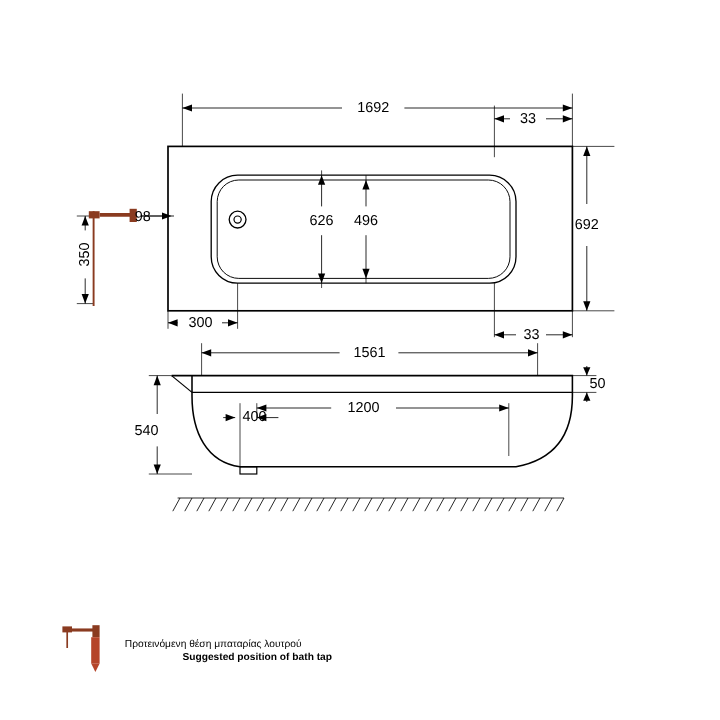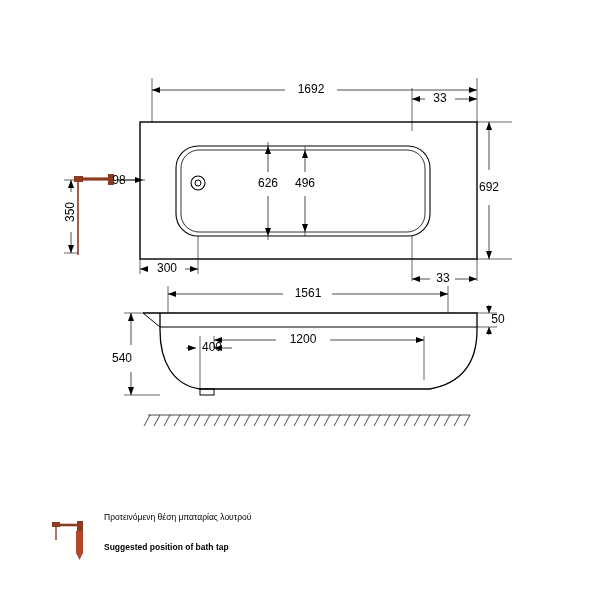"Προτεινόμενη θέση μπαταρίας λουτρού" div.legend-text { top: 512px -> 531px }
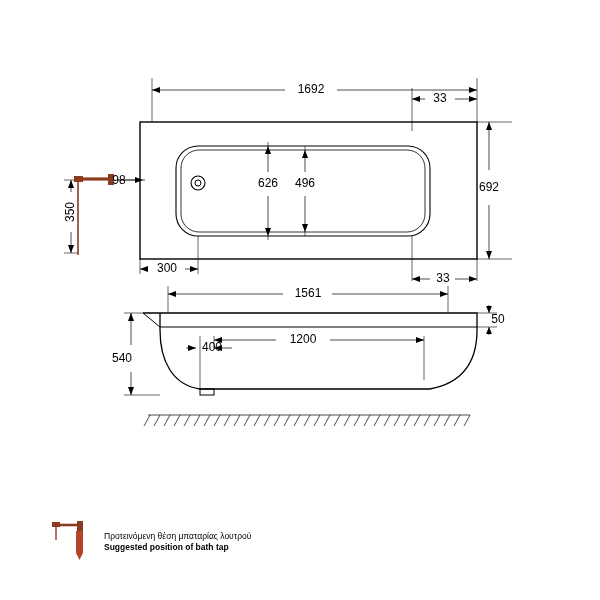"Suggested position of bath tap" .legend-line2 { margin-left: none -> 48px }
